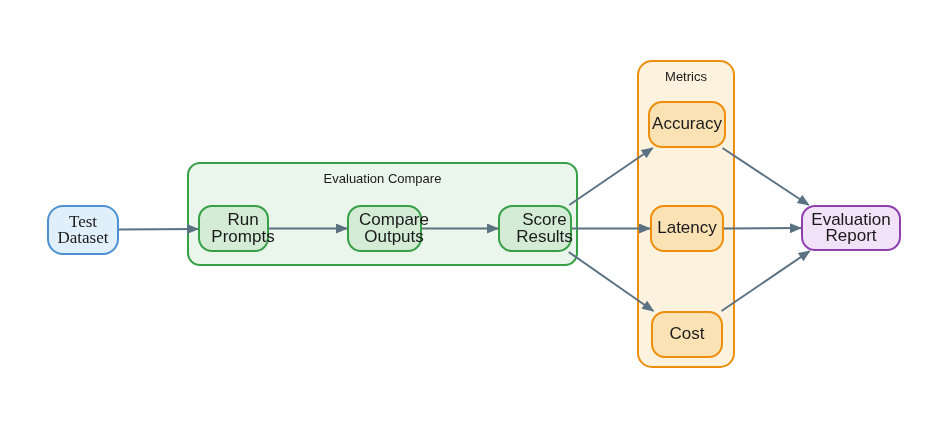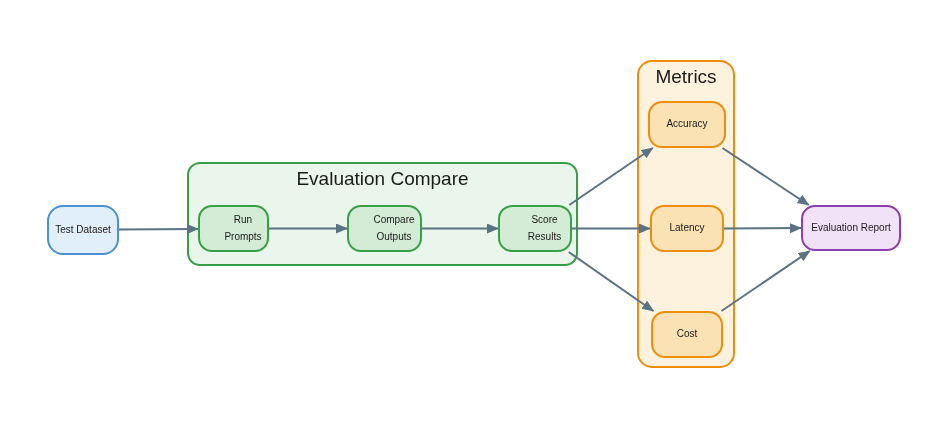"Metrics" .group-title { font-size: 19px -> 13px }
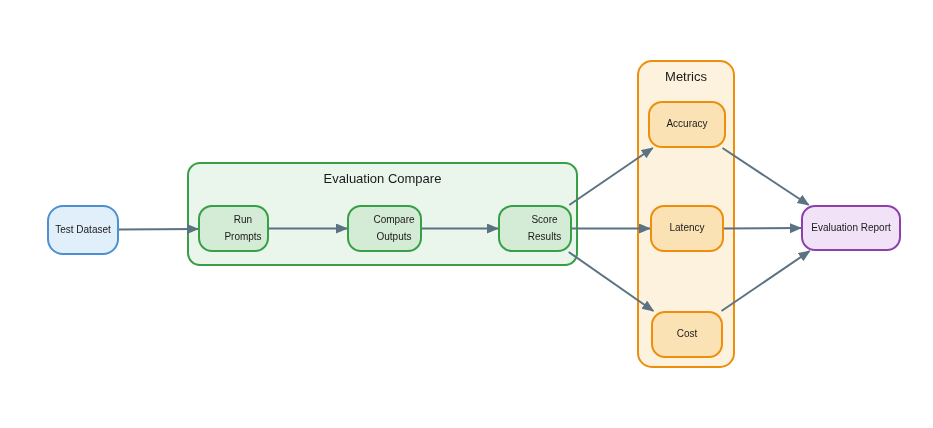"Accuracy" .node { font-size: 10px -> 17px }
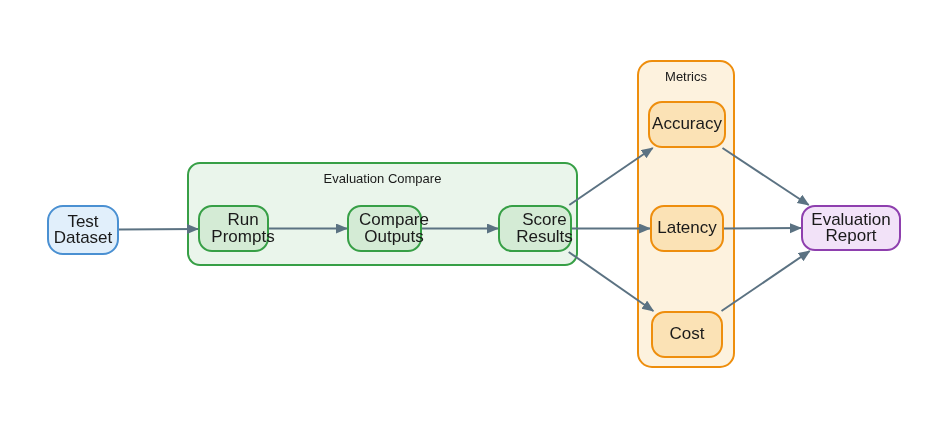"Test Dataset" .blue { font-family: none -> Liberation Serif, serif }
